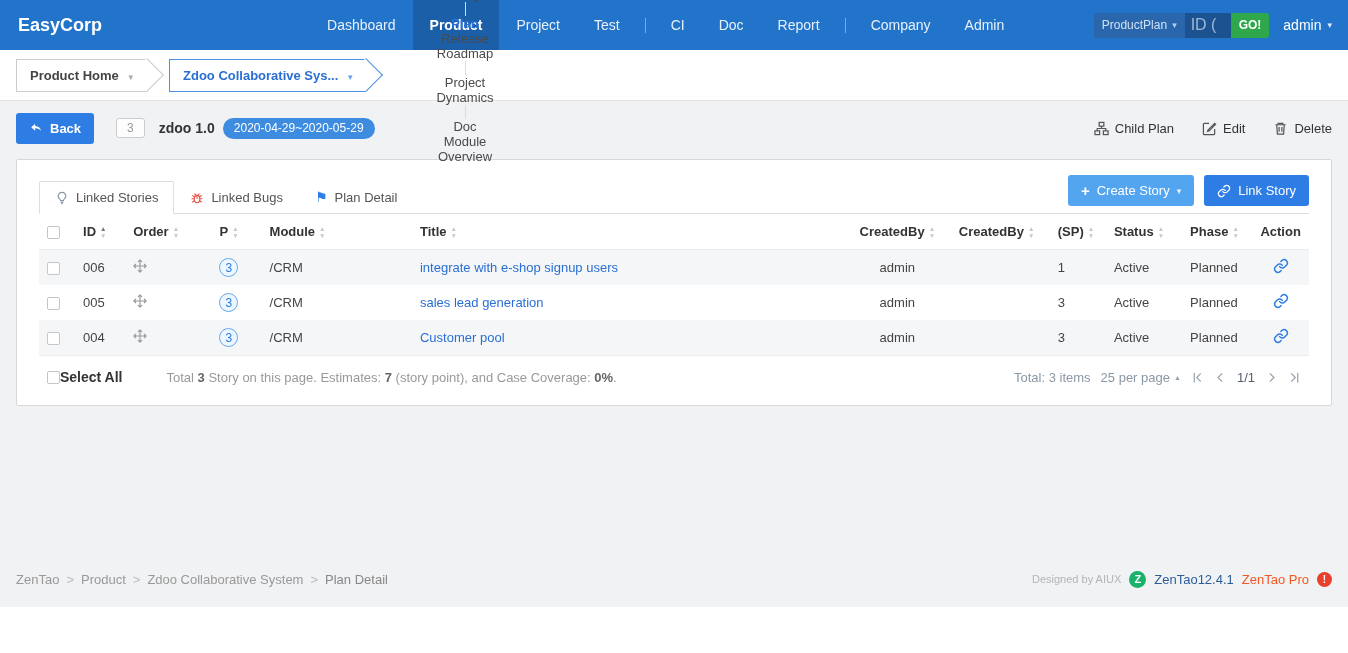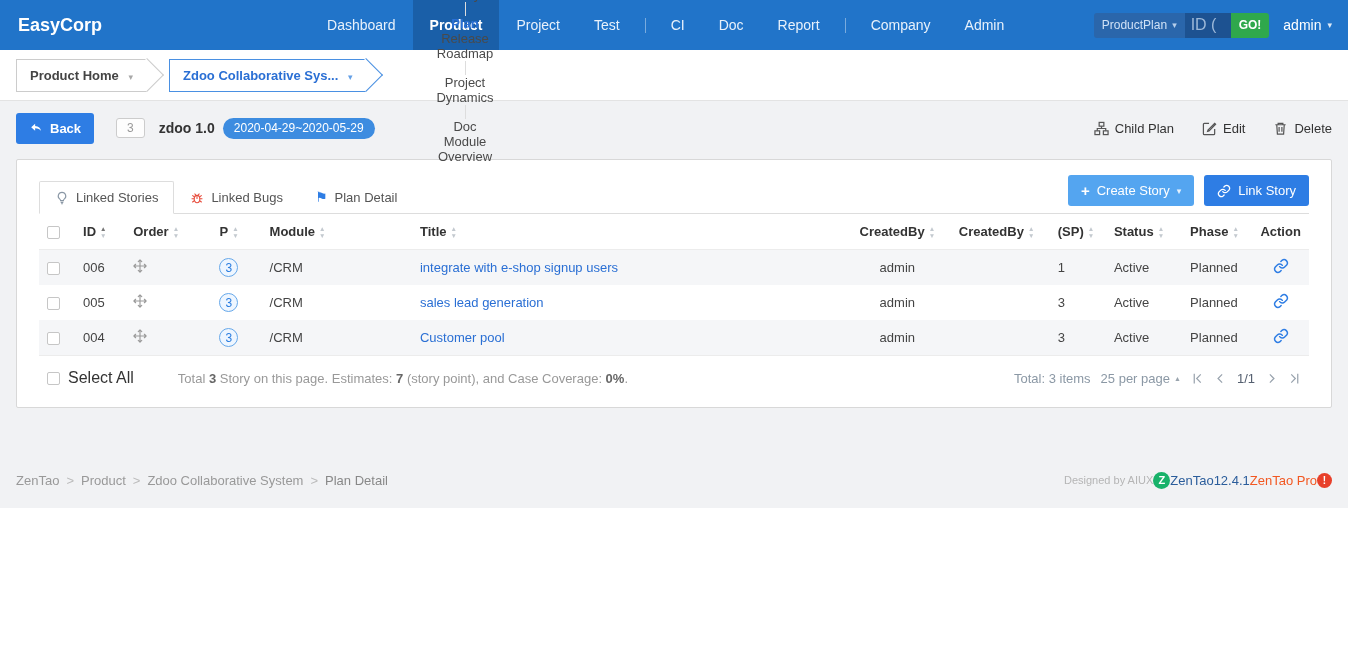"EasyCorp" .page { height: 508px -> 607px }
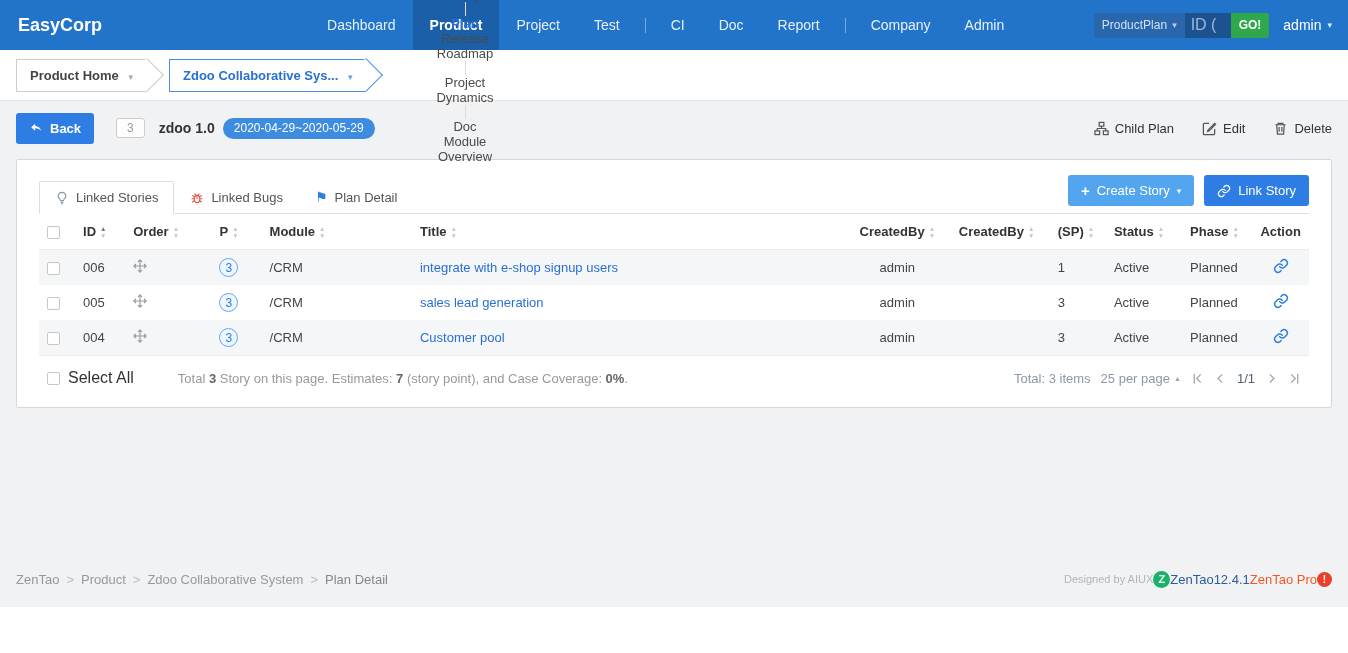"Select All" .select-all-label { font-size: 16px -> 14px; font-weight: none -> bold; margin-left: 8px -> none }
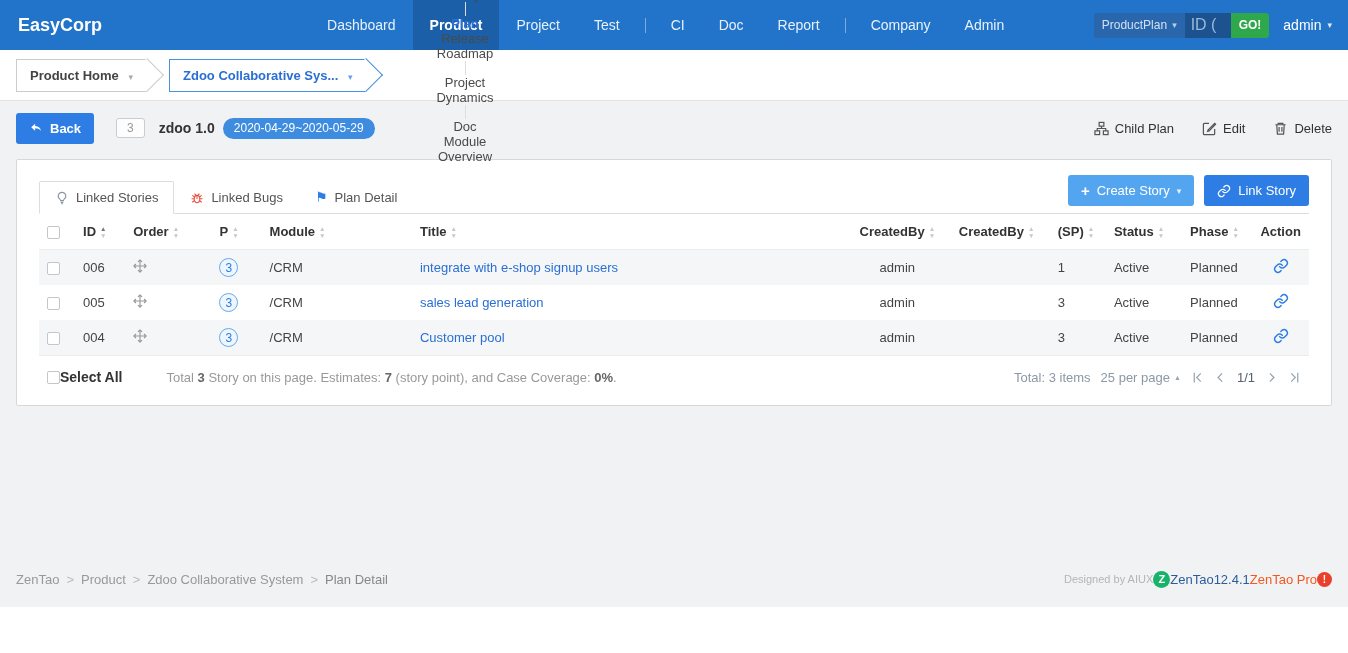"Designed by AIUX" .footer-right { gap: none -> 8px }
